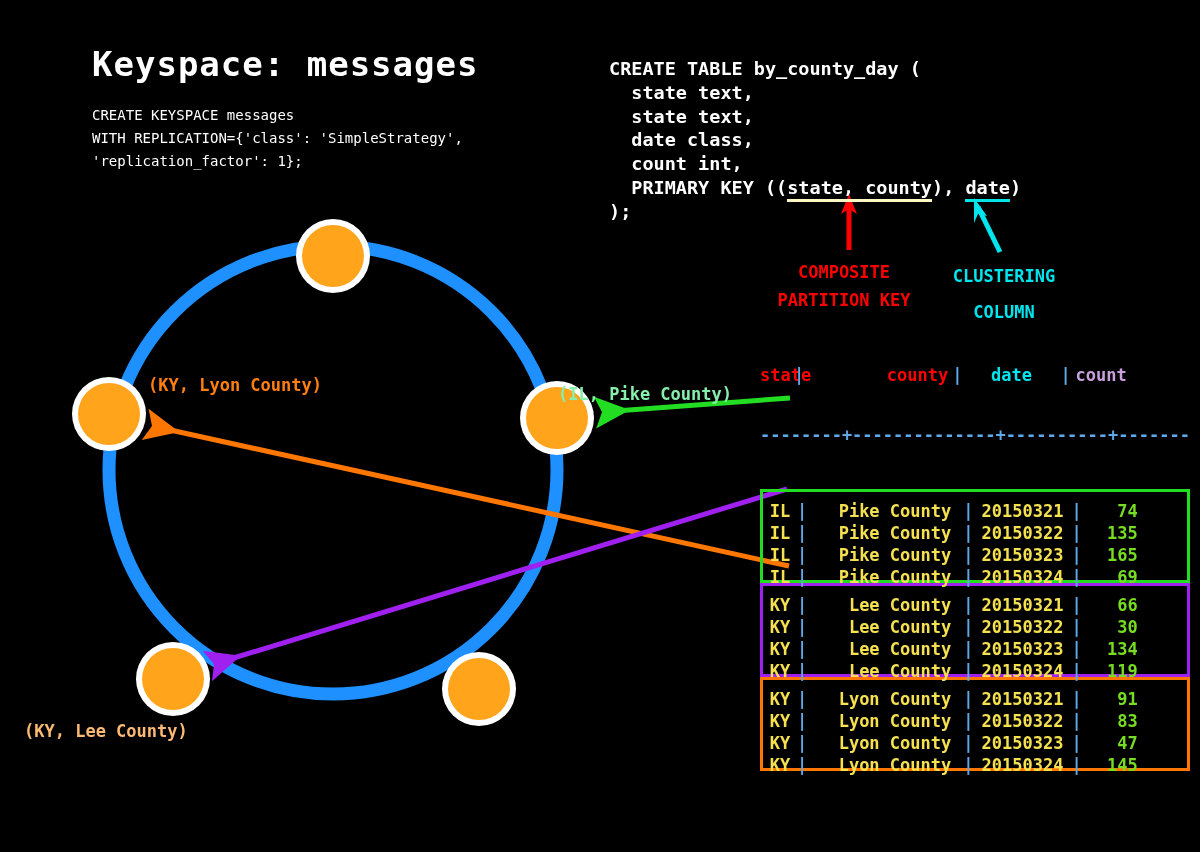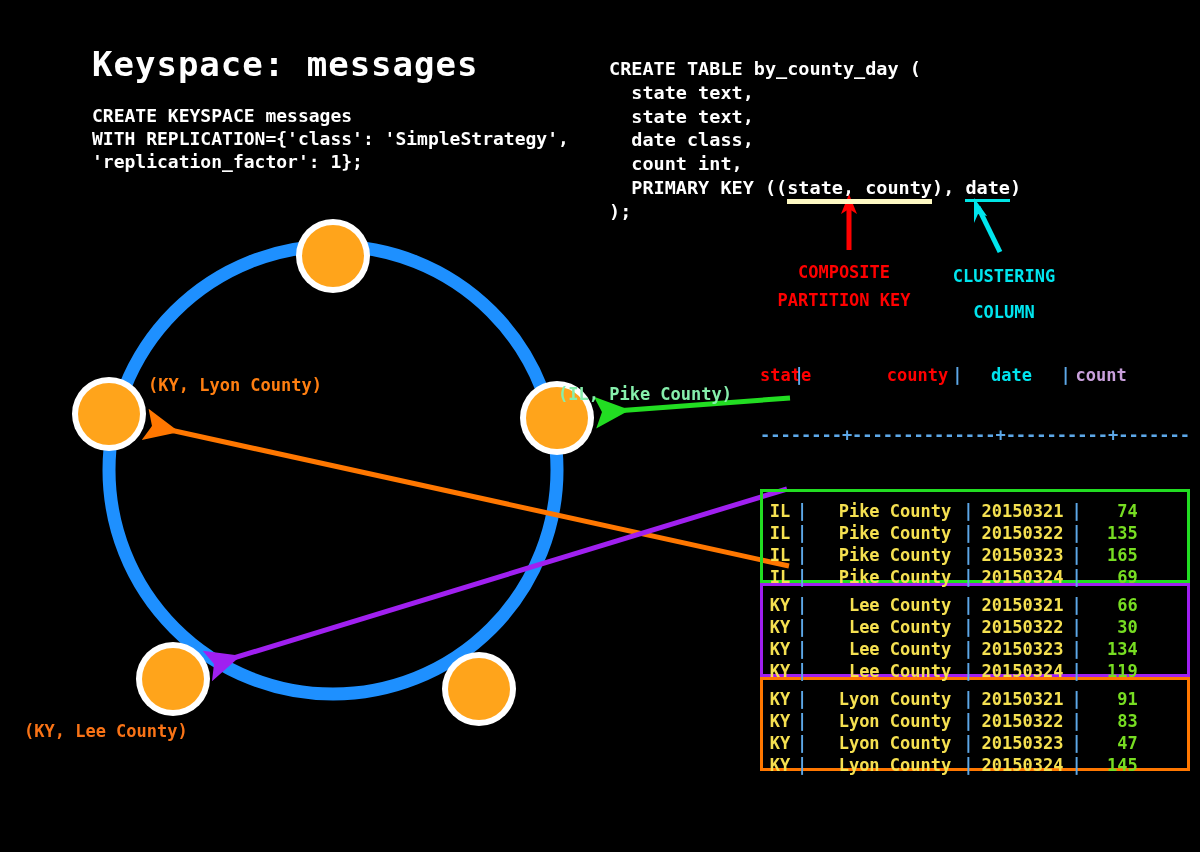"CREATE KEYSPACE messages" #keyspace-cql { font-size: 18px -> 14px; font-weight: bold -> normal }
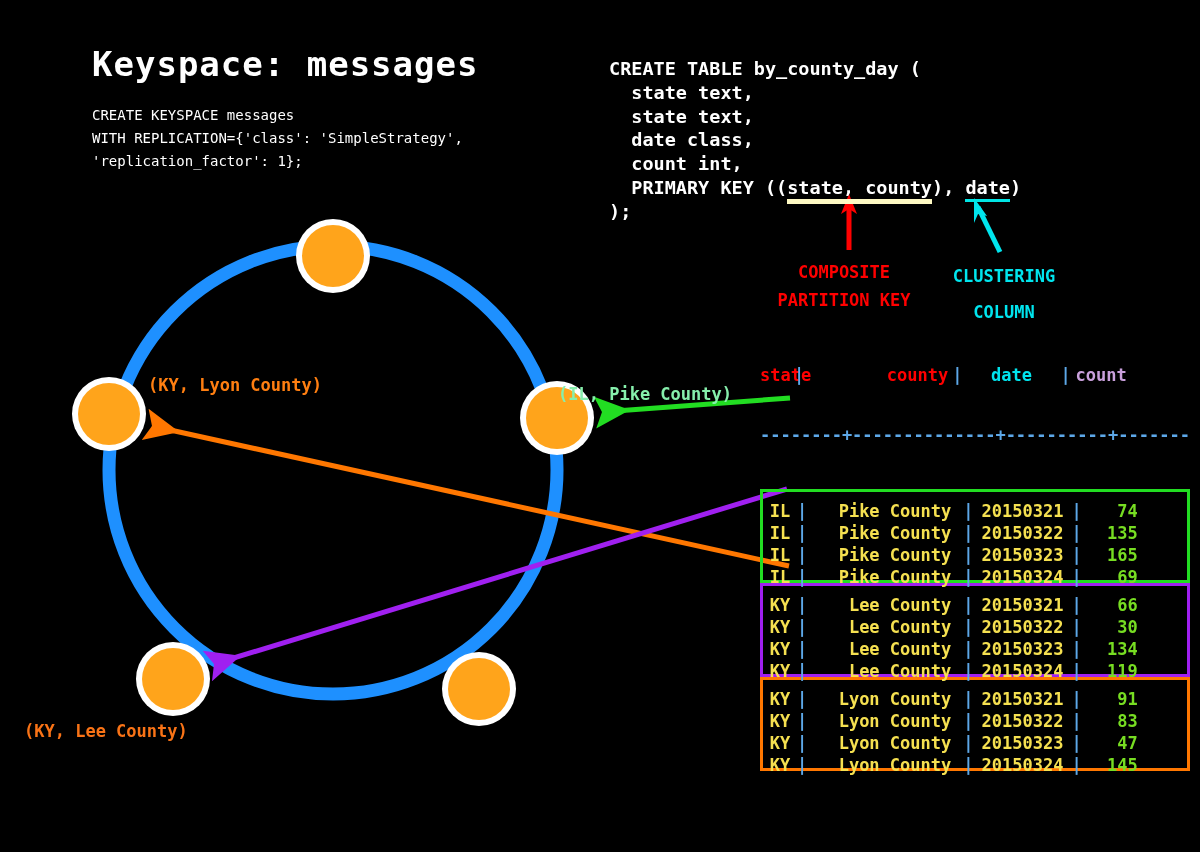"state, county" .u-red { border-bottom: 5px solid #fef9c3 -> 3px solid #fef9c3 }
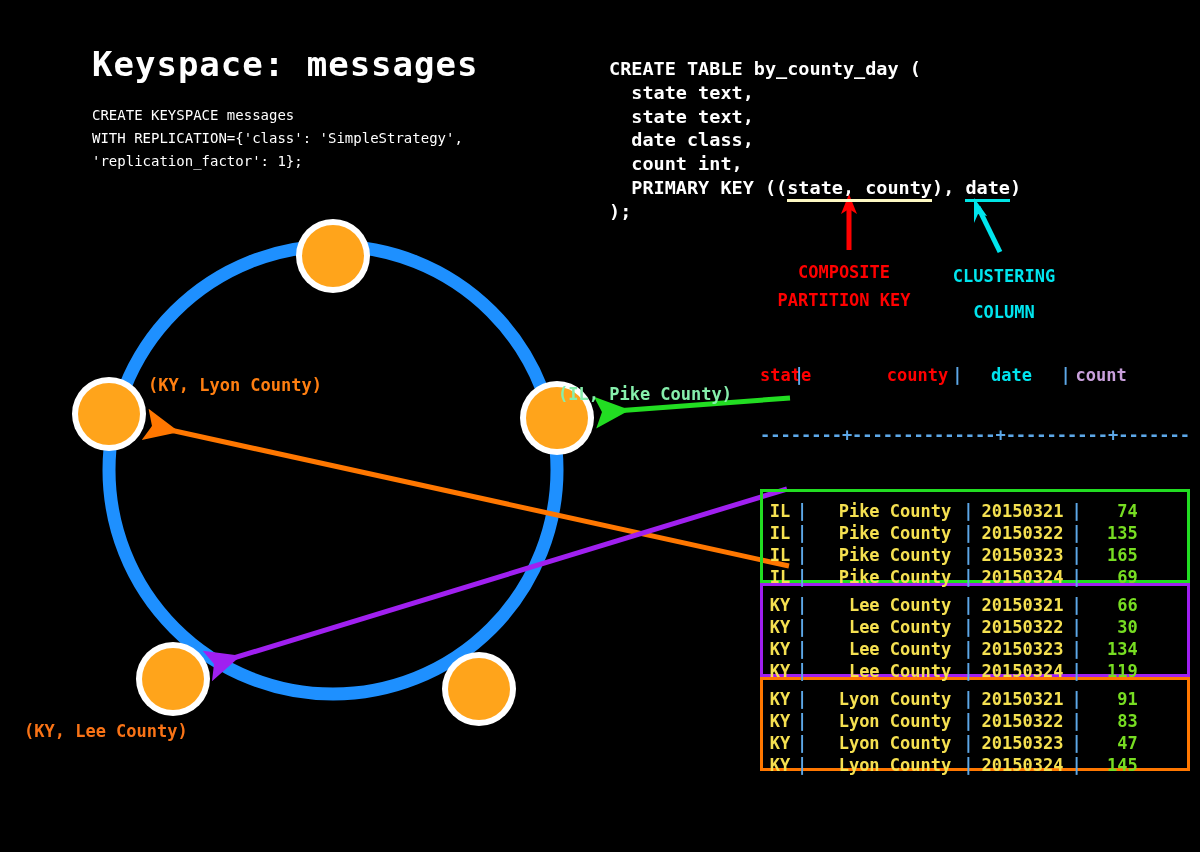"(KY, Lee County)" #label-lee { color: #f97316 -> #fdba74 }
